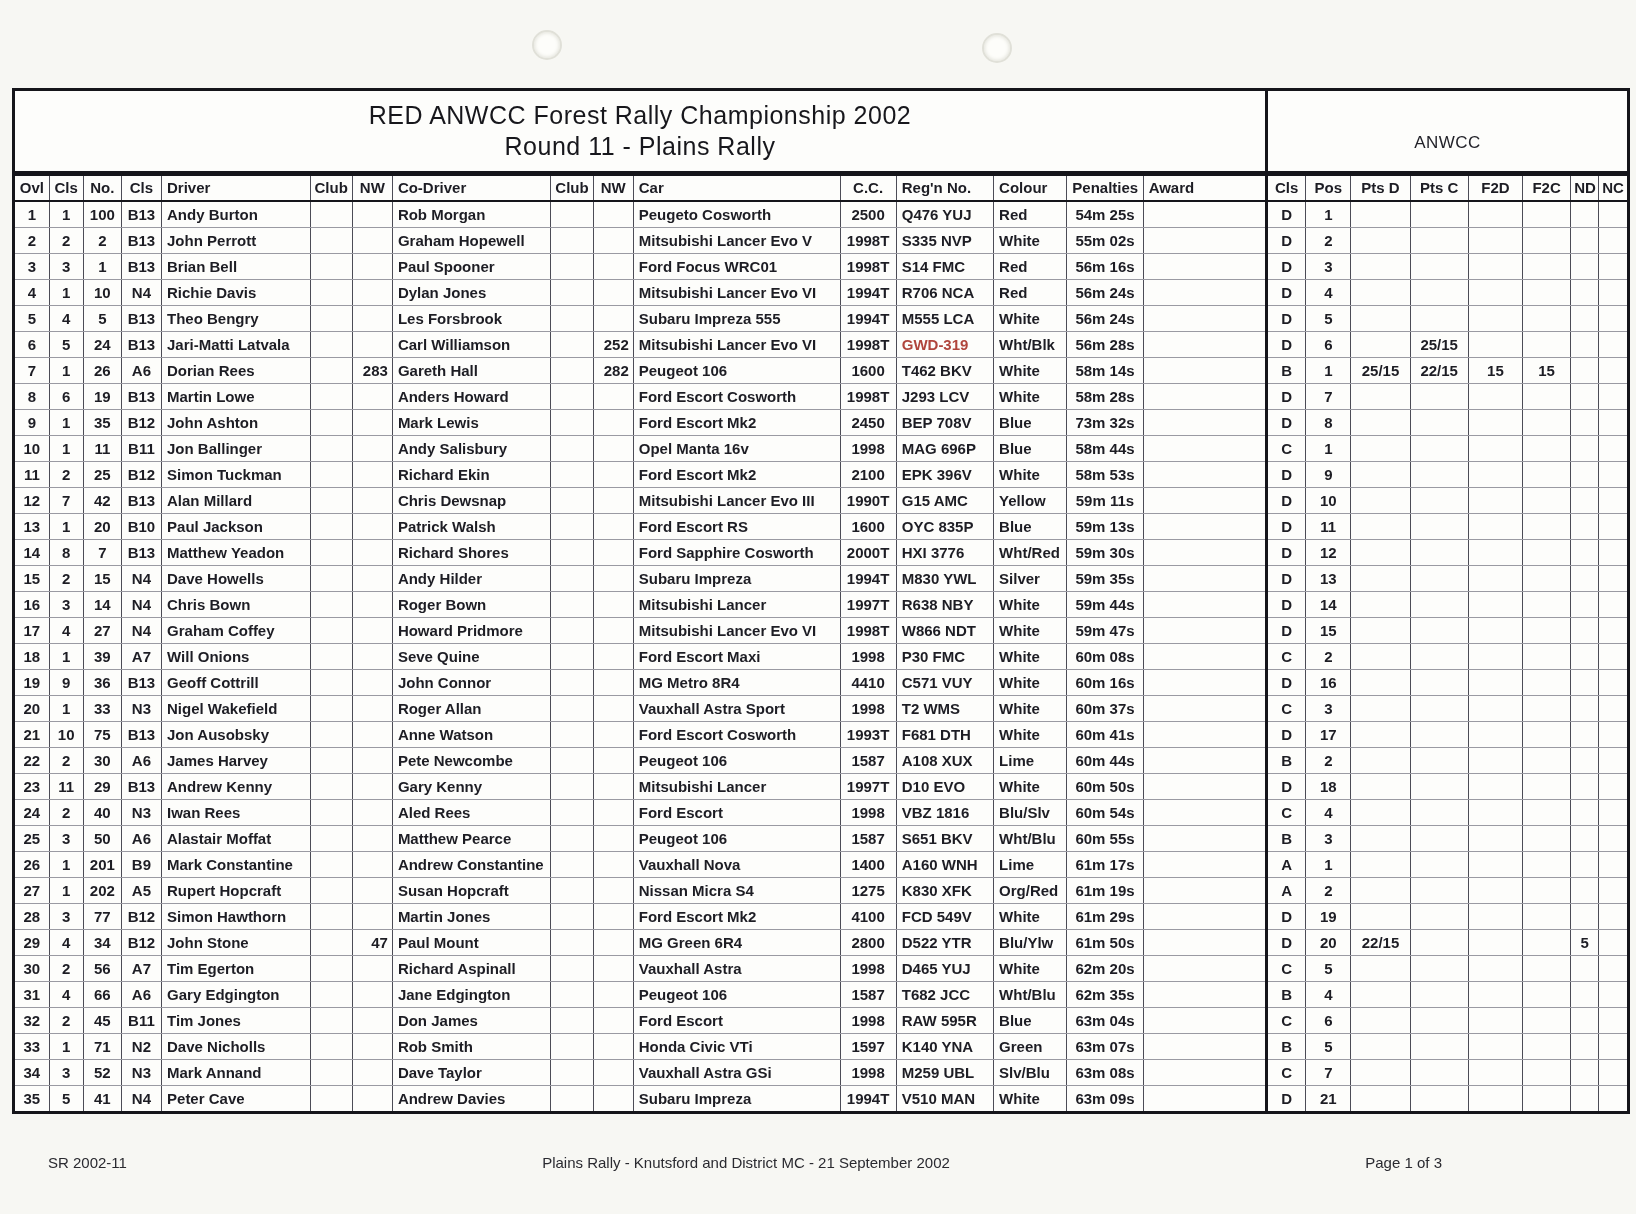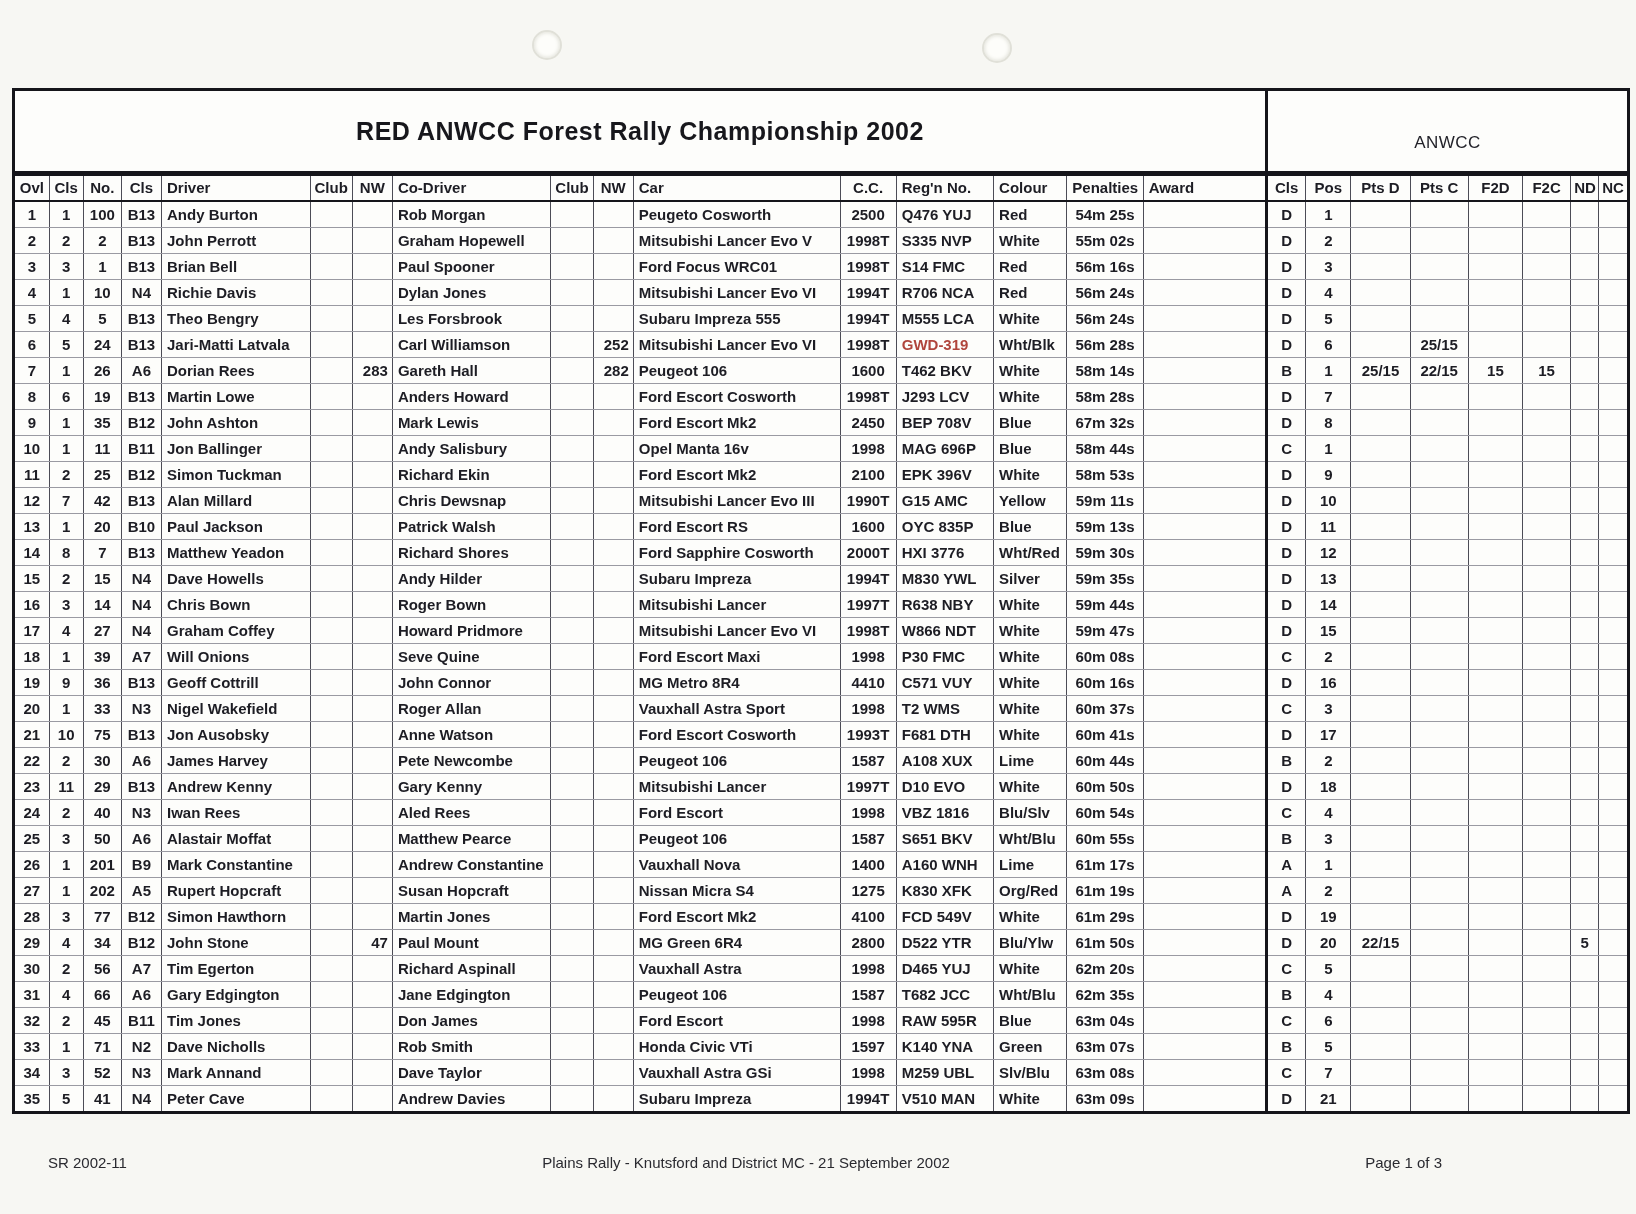"RED ANWCC Forest Rally Championship" .title-line { font-weight: bold -> normal }
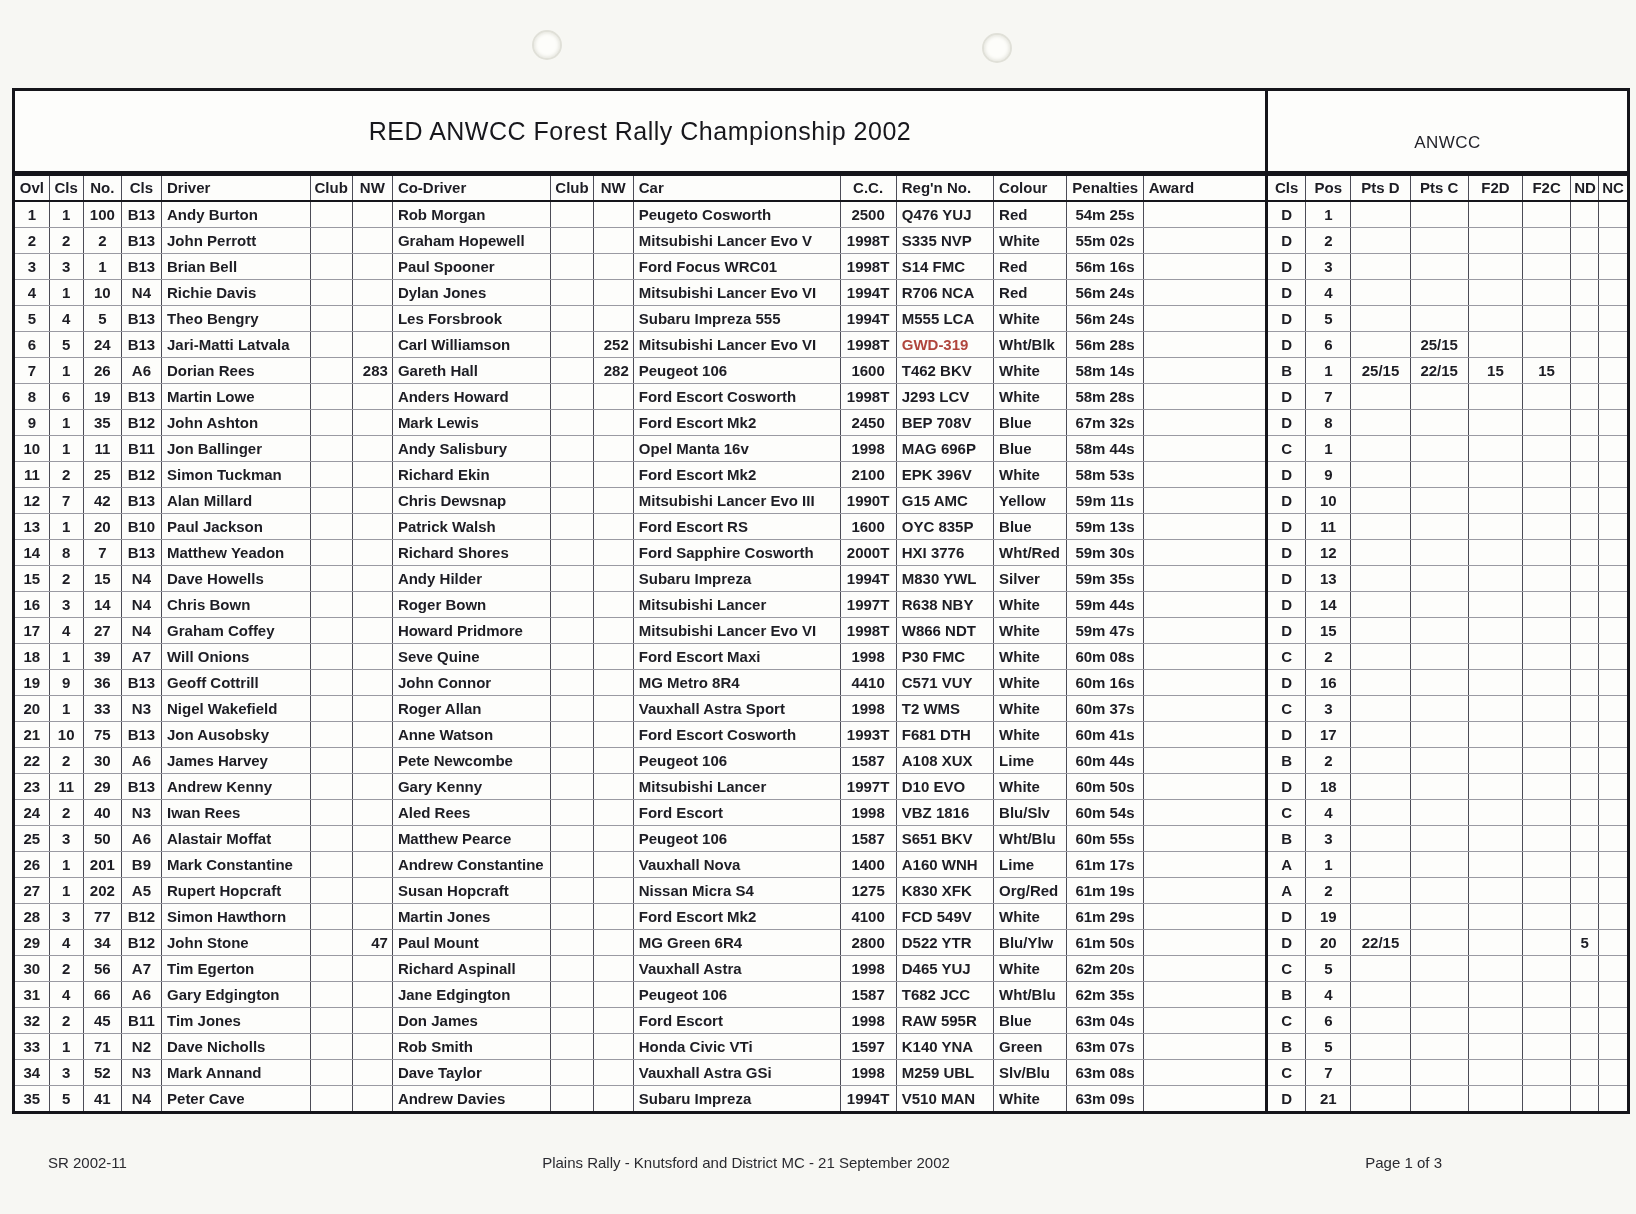"Round 11 - Plains Rally" div.title-line { html: none -> <div>Round 11 - Plains Rally</div> }
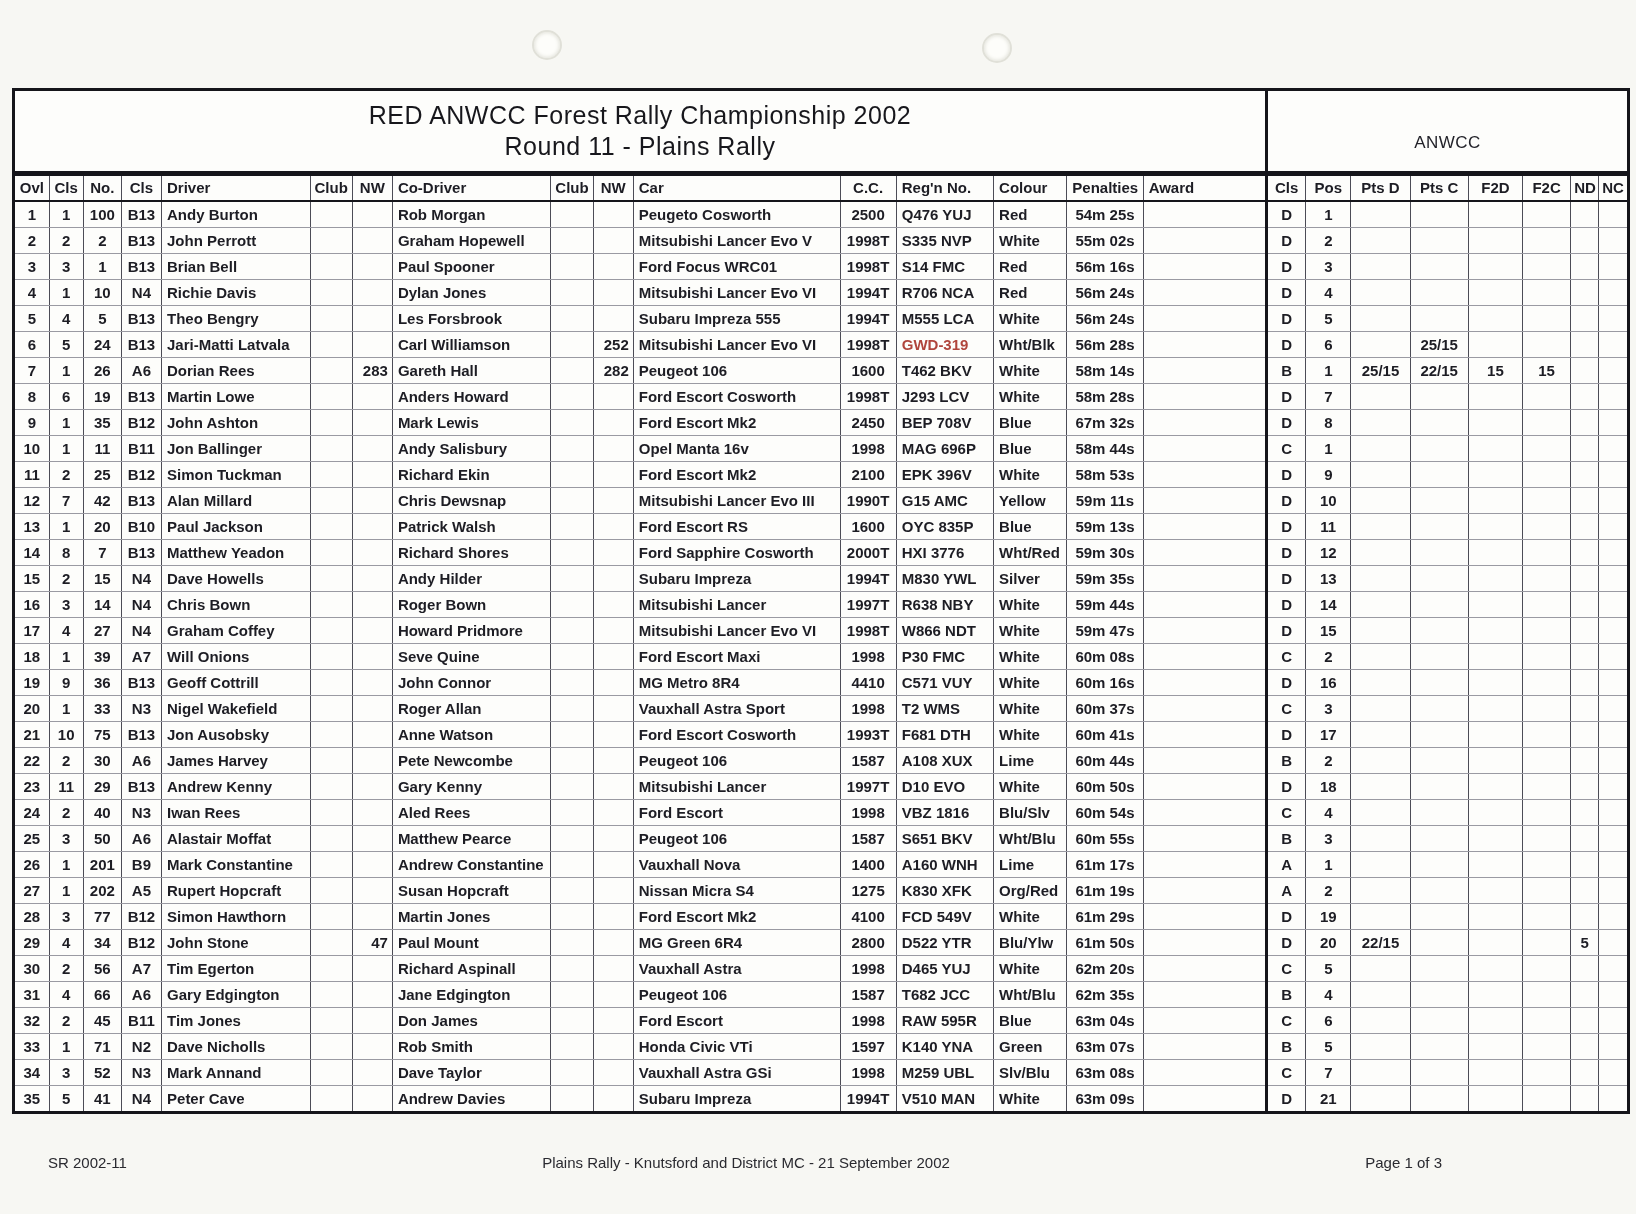"67m 32s" td { text: 67m -> 73m }
